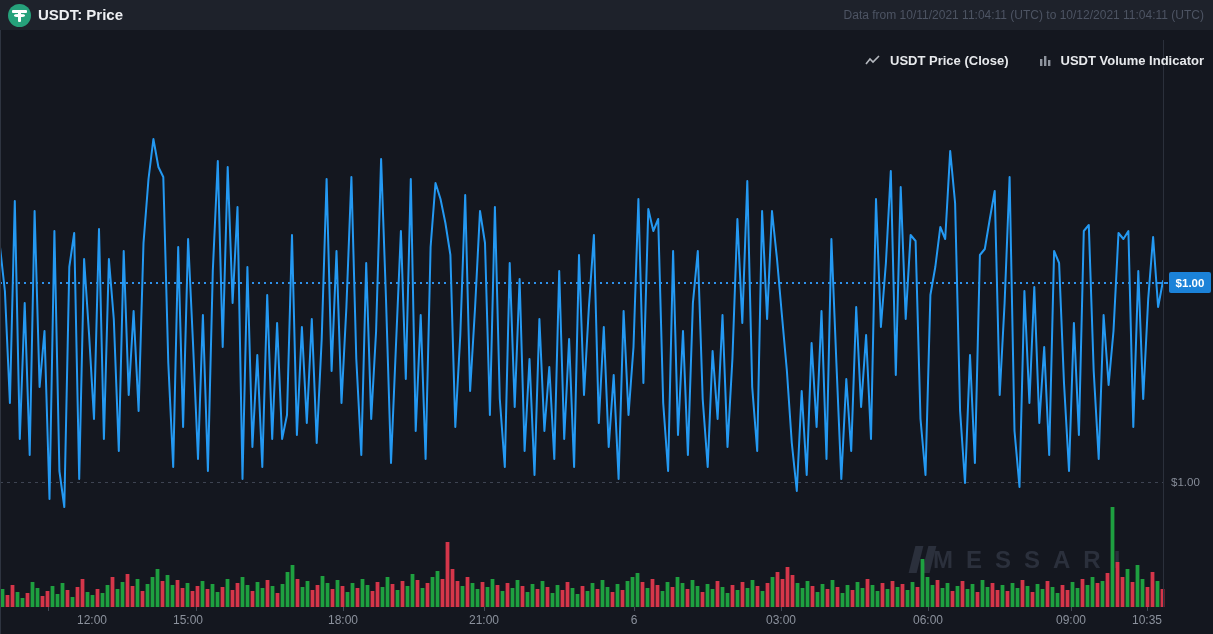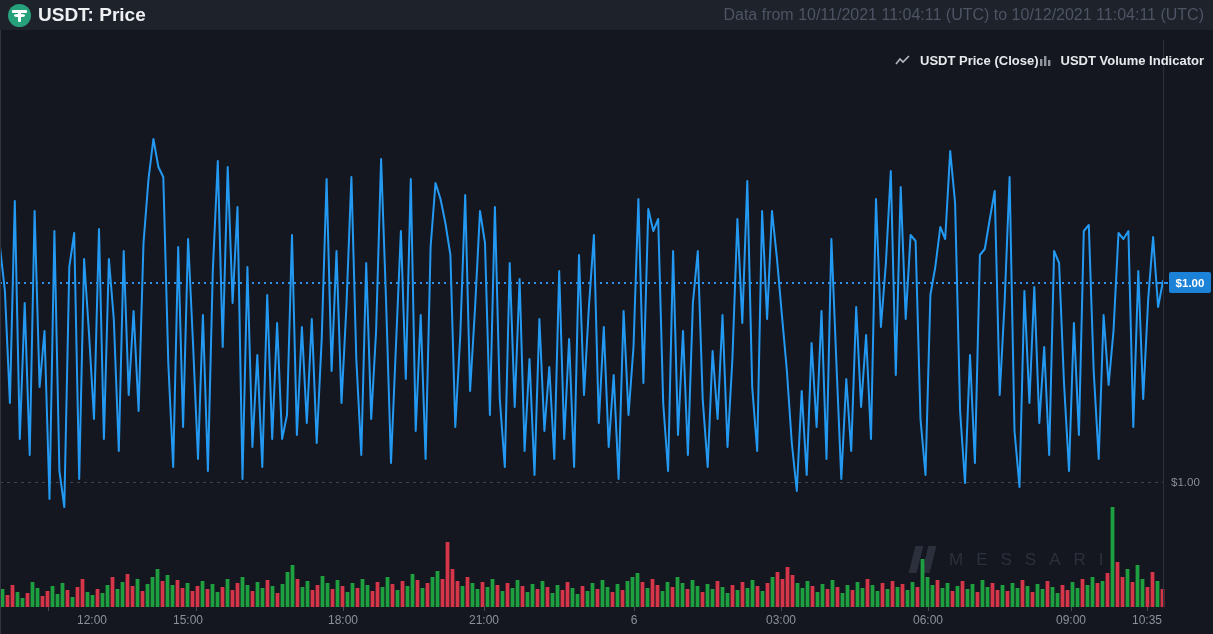"USDT: Price" .title { font-size: 19px -> 15px }
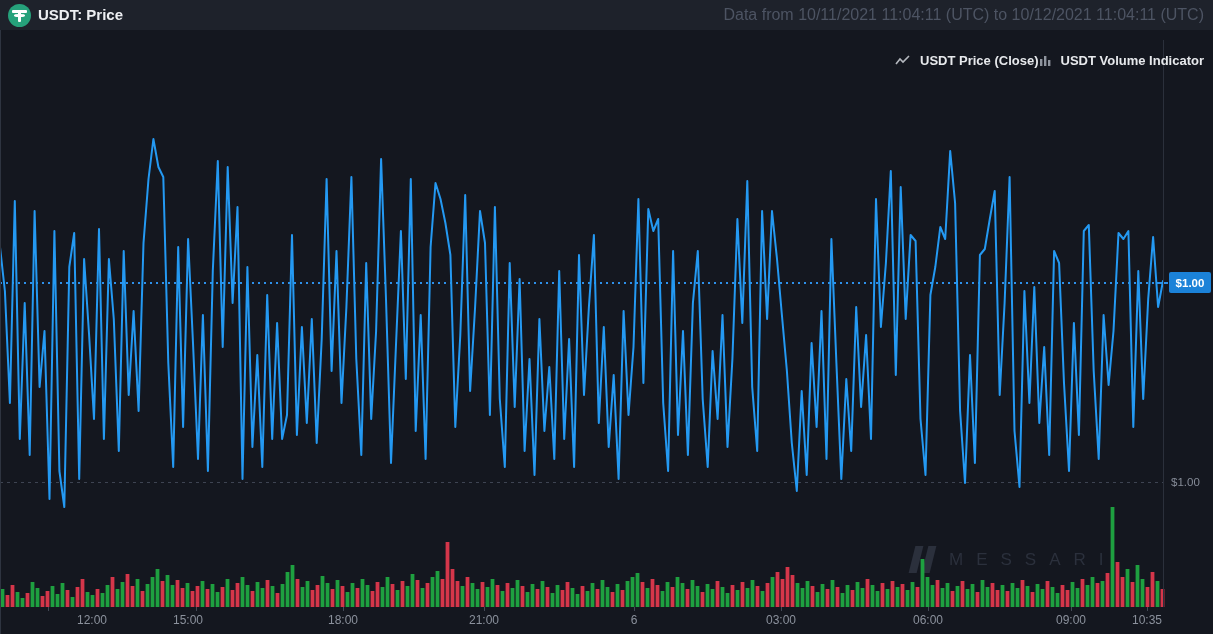"Data from 10/11/2021 11:04:11 (UTC)" .range { font-size: 16px -> 12px }
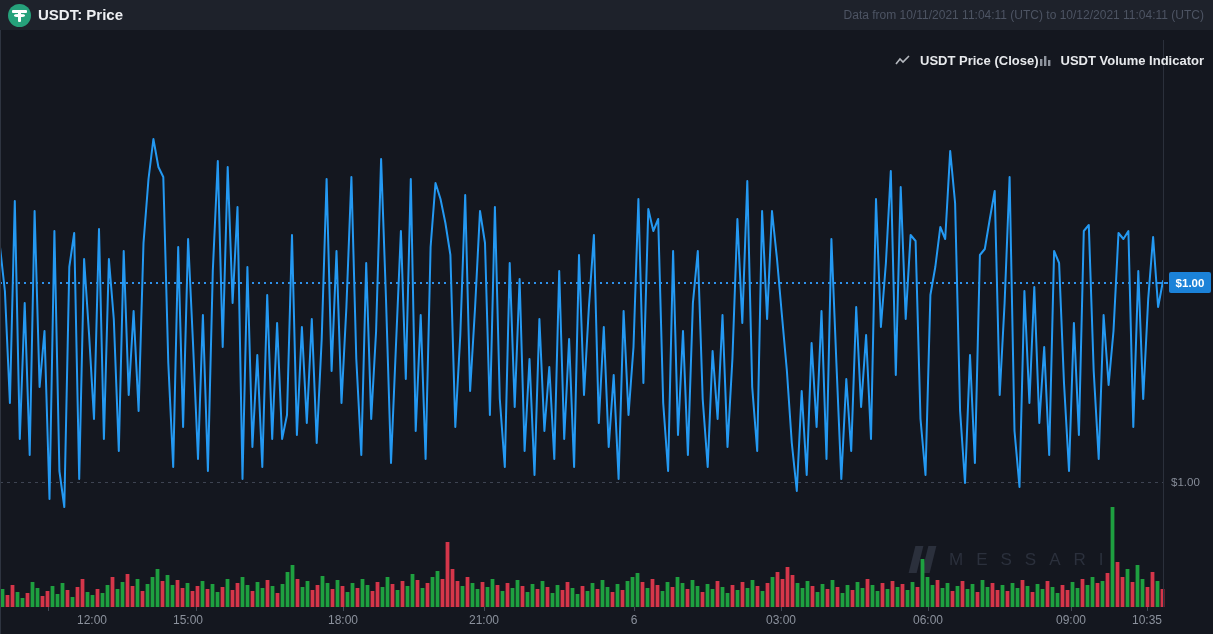"USDT Price (Close)" .legend { gap: none -> 30px }
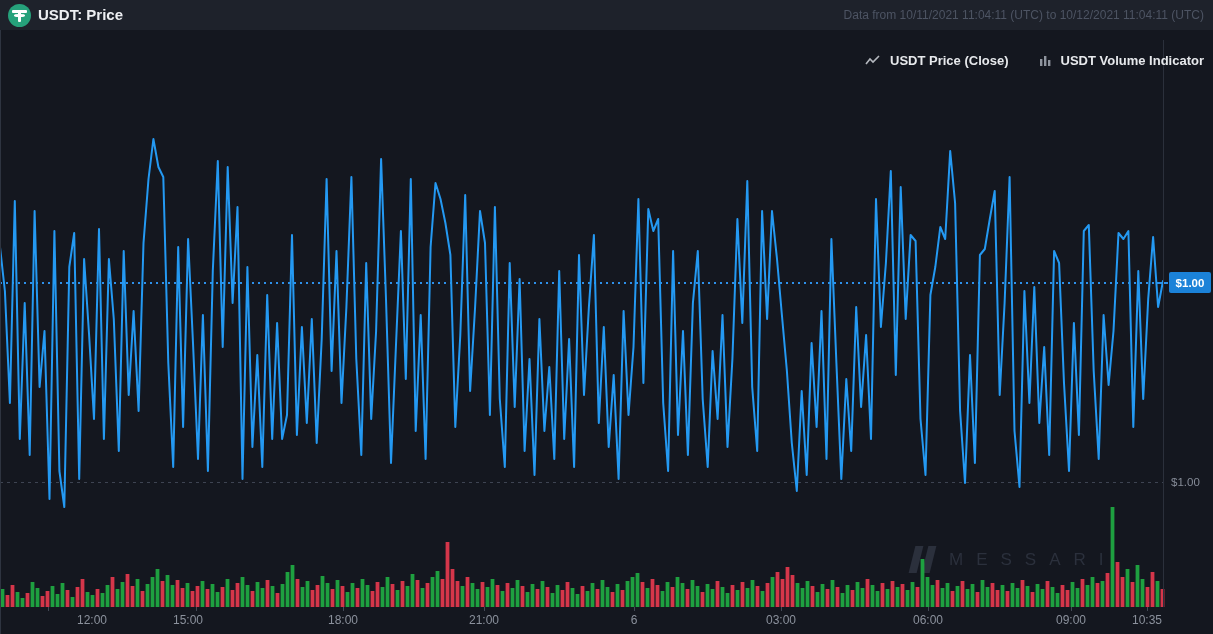"MESSARI" .wm .wmtext { font-size: 17px -> 24px; font-weight: 400 -> 700; margin-left: 16px -> none }
